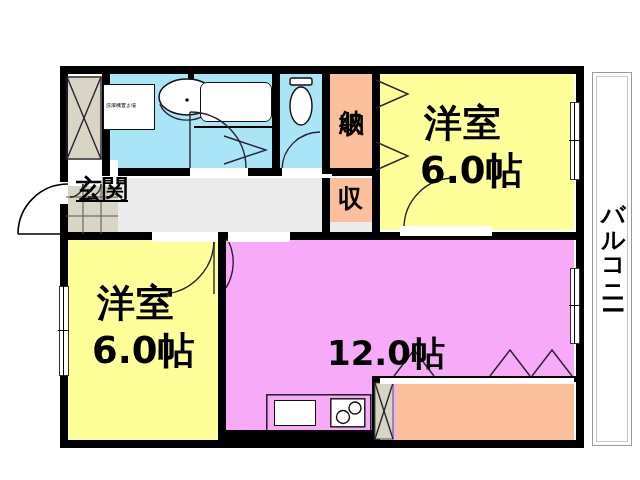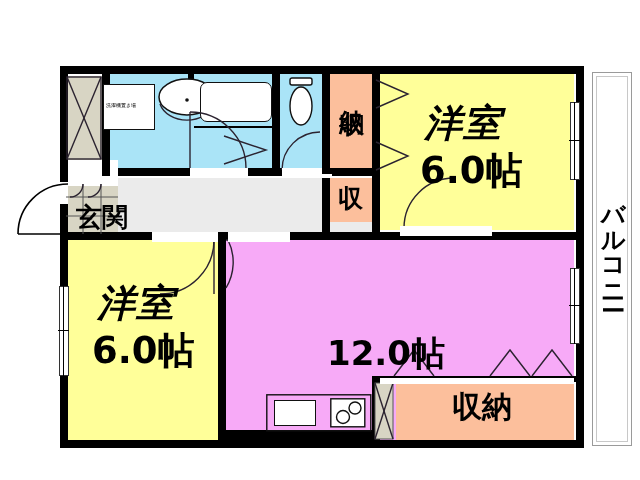"洋室" .lbl-room { font-style: italic -> none }
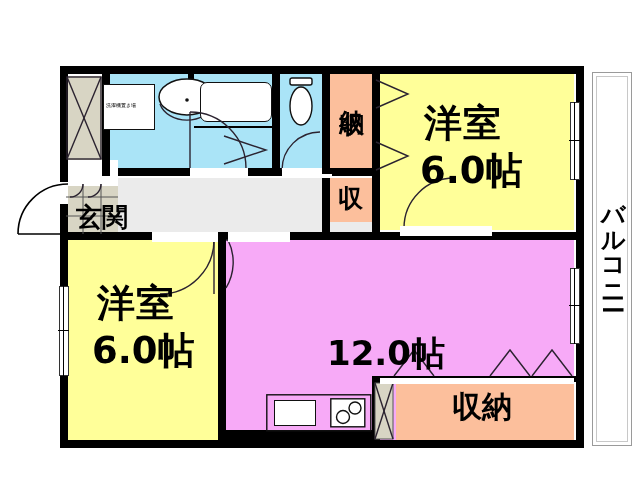"玄関" div.lbl { text-decoration: none -> underline; top: 204px -> 176px }
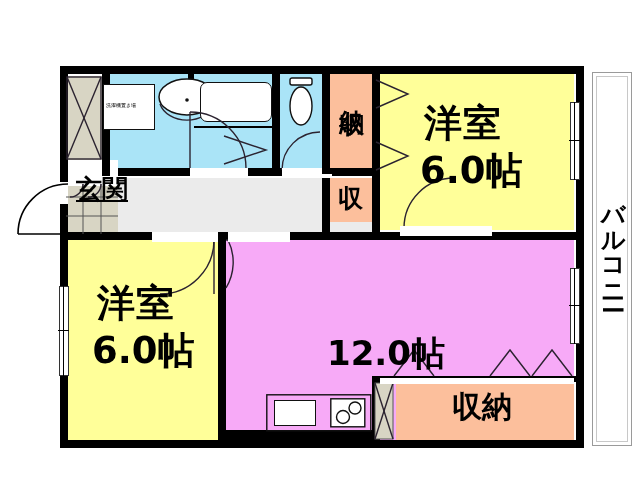"収納" div.lbl { html: <div>収納</div> -> none }
